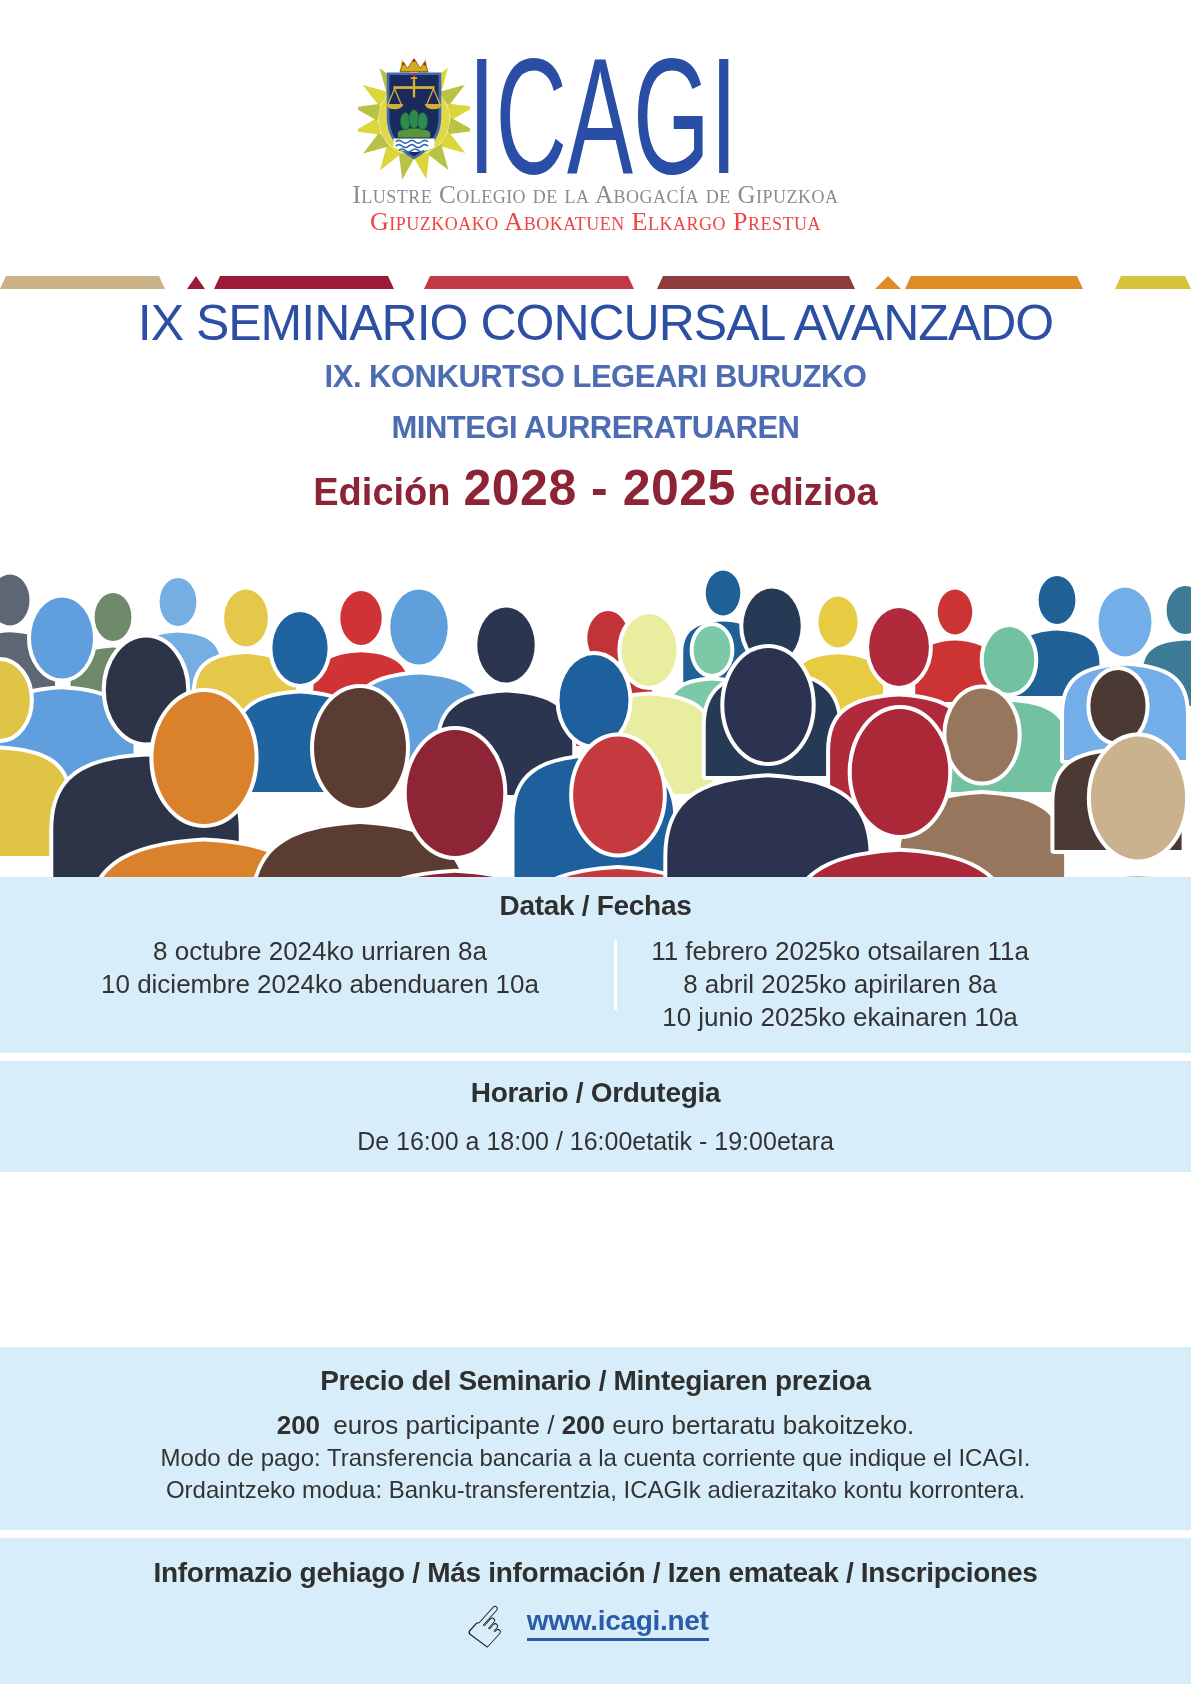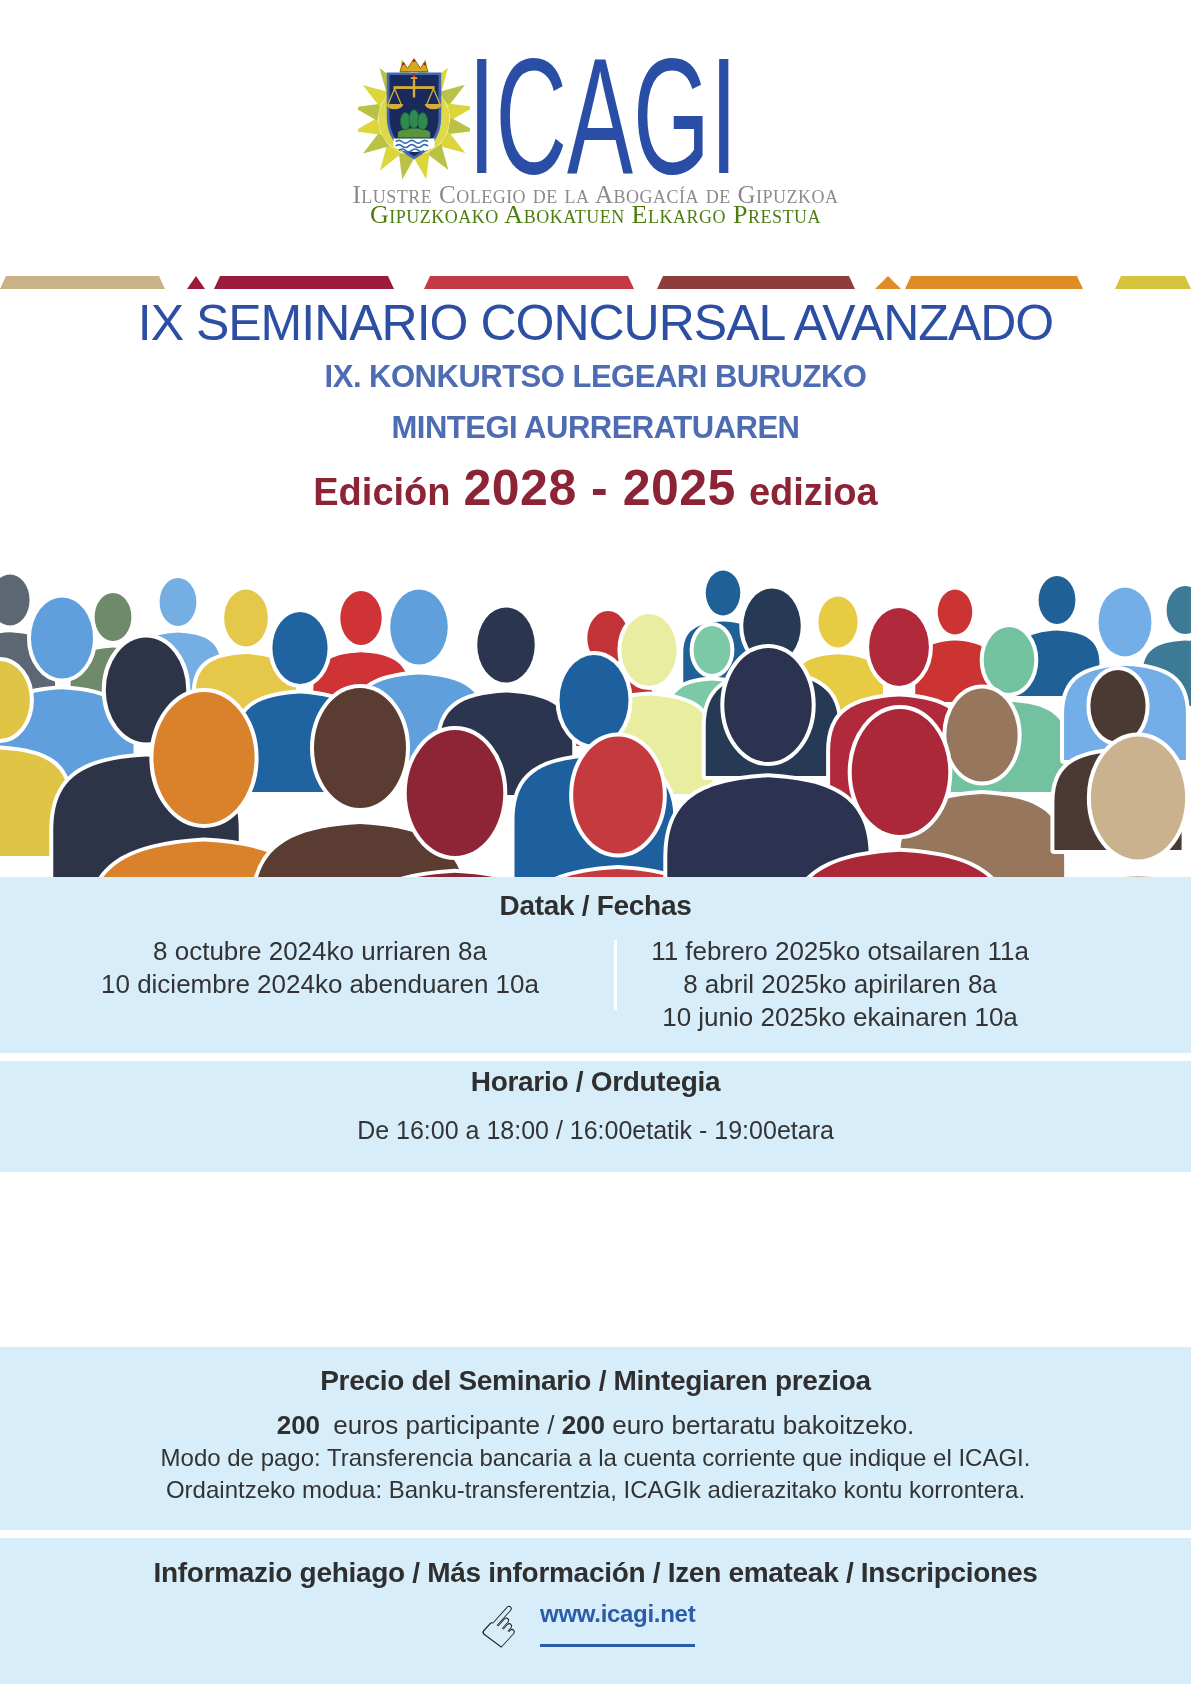"Gipuzkoako Abokatuen Elkargo Prestua" .org2 { color: #4d7c0f -> #ef4444; top: 200px -> 207px }
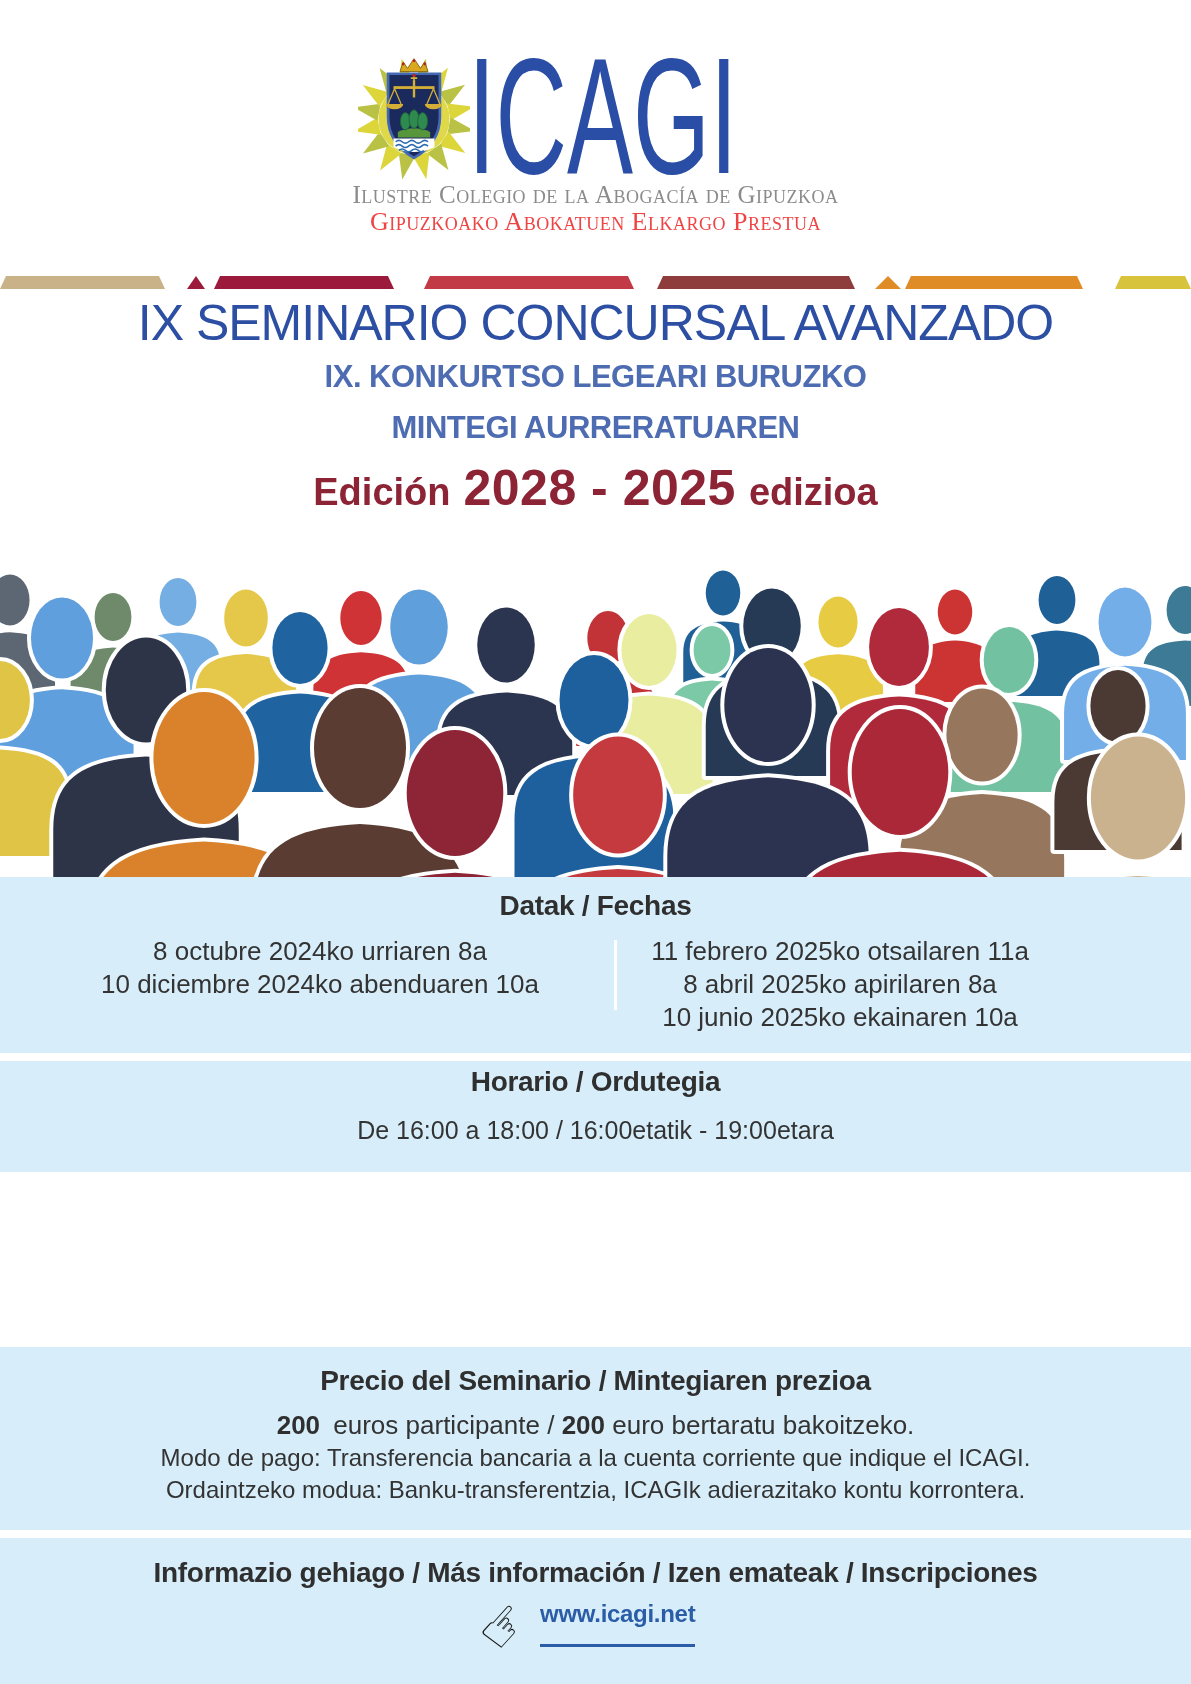"Horario / Ordutegia" #sec-horario .sec-heading { margin-top: none -> 11px }
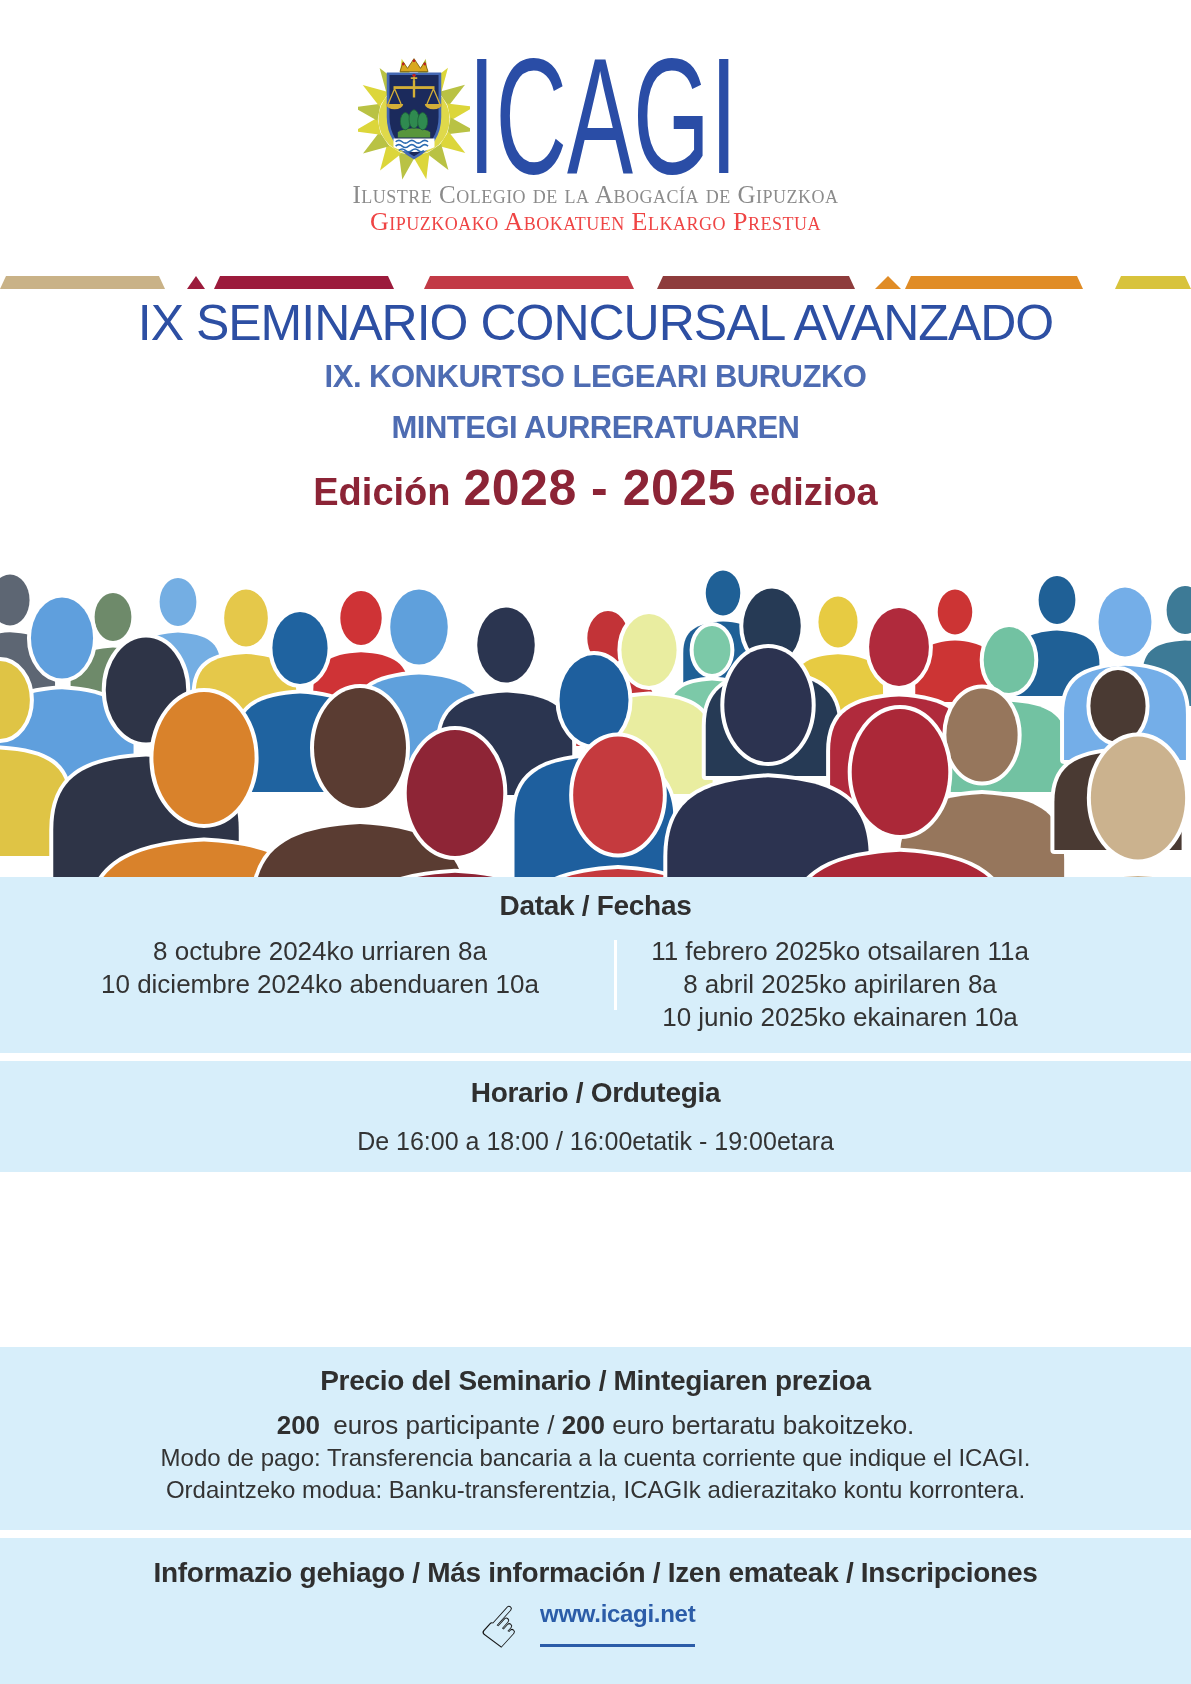"www.icagi.net" #site-link { font-size: 24px -> 28px; padding-bottom: 16px -> 1px }
